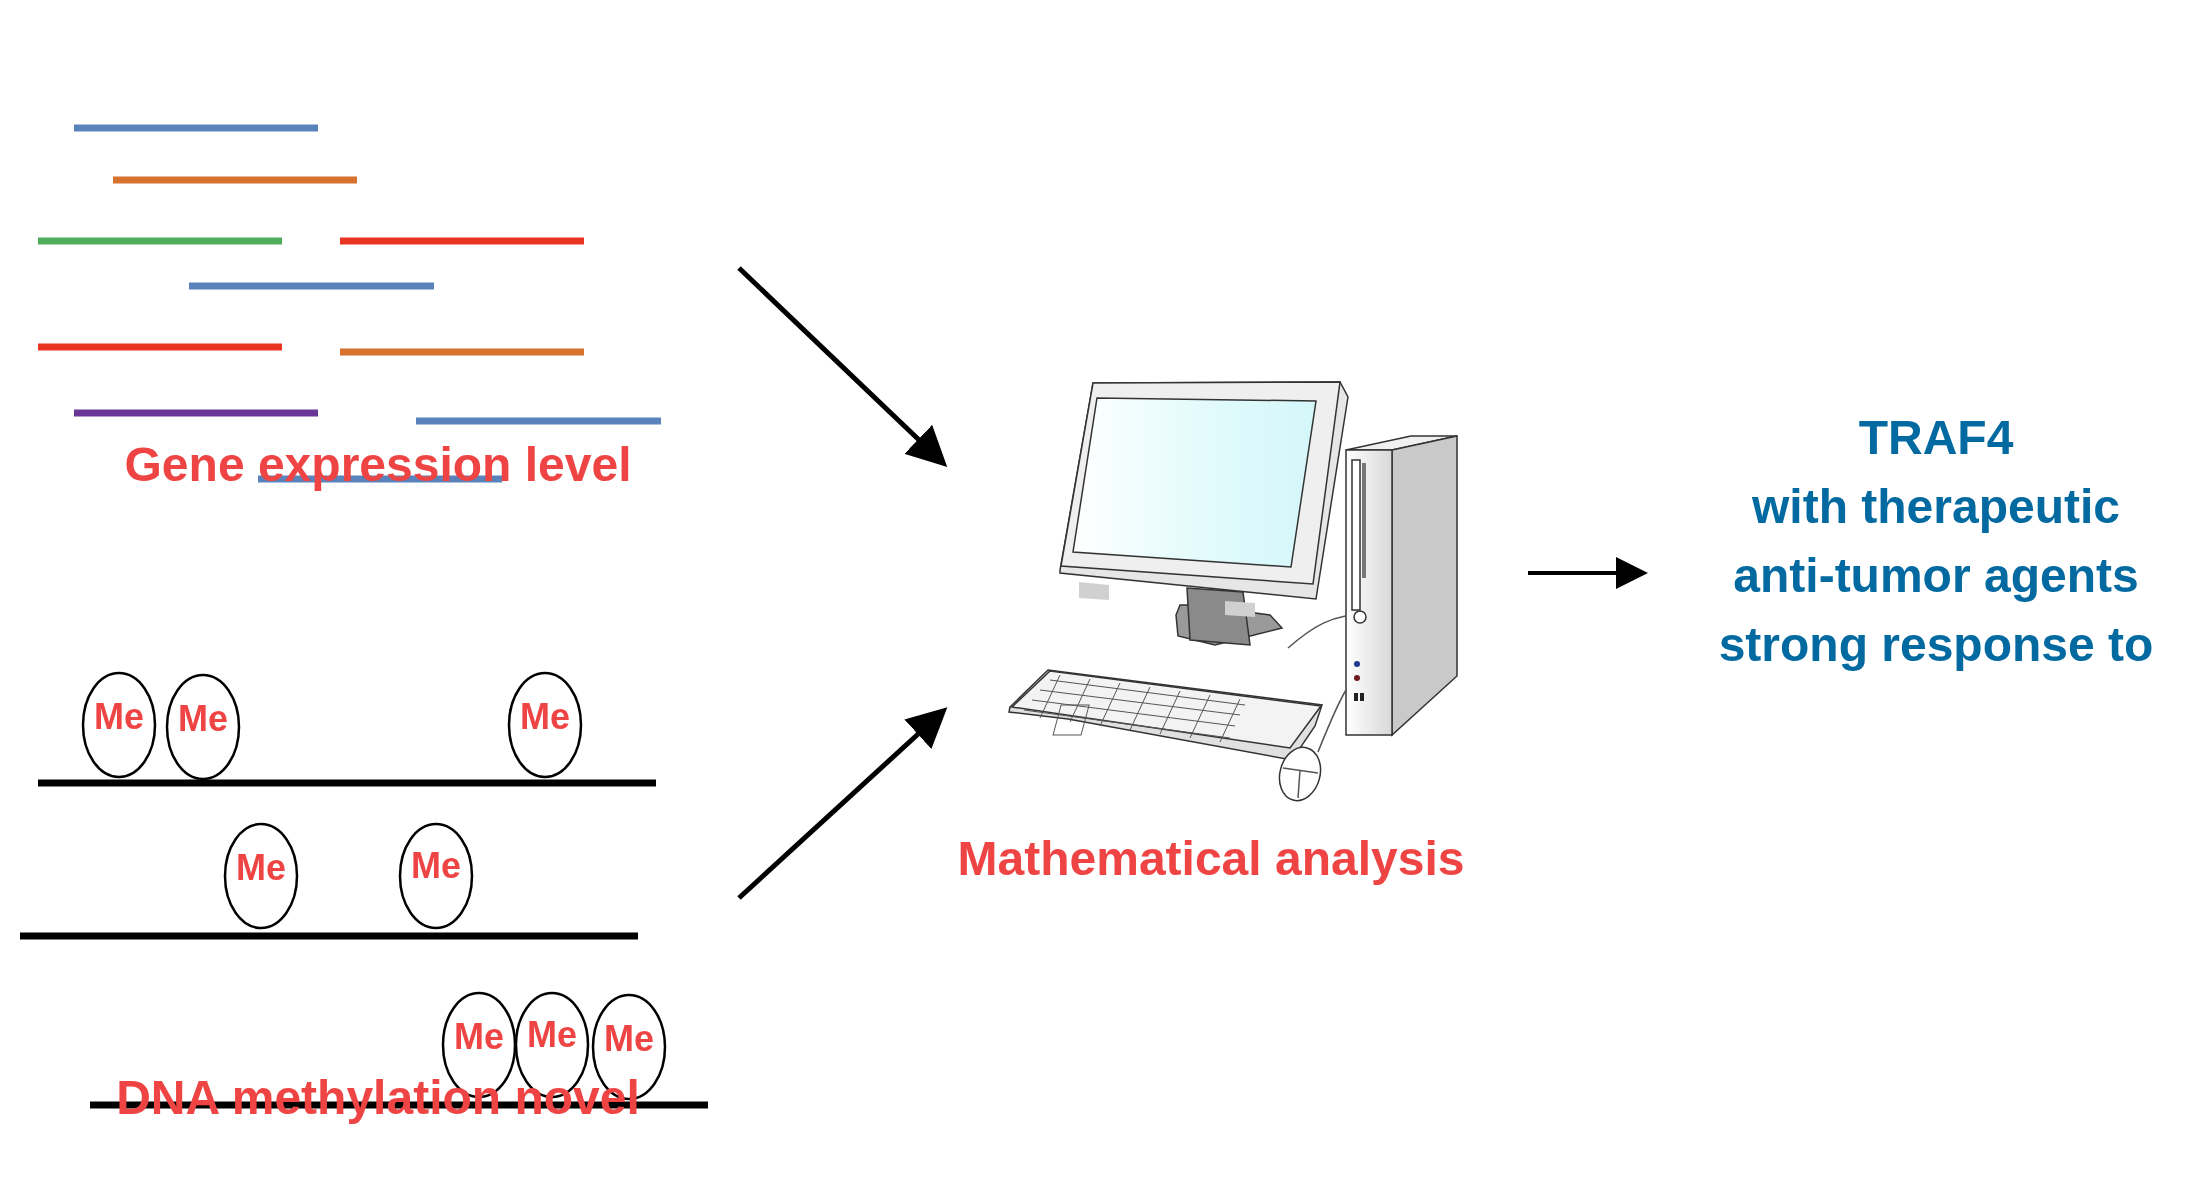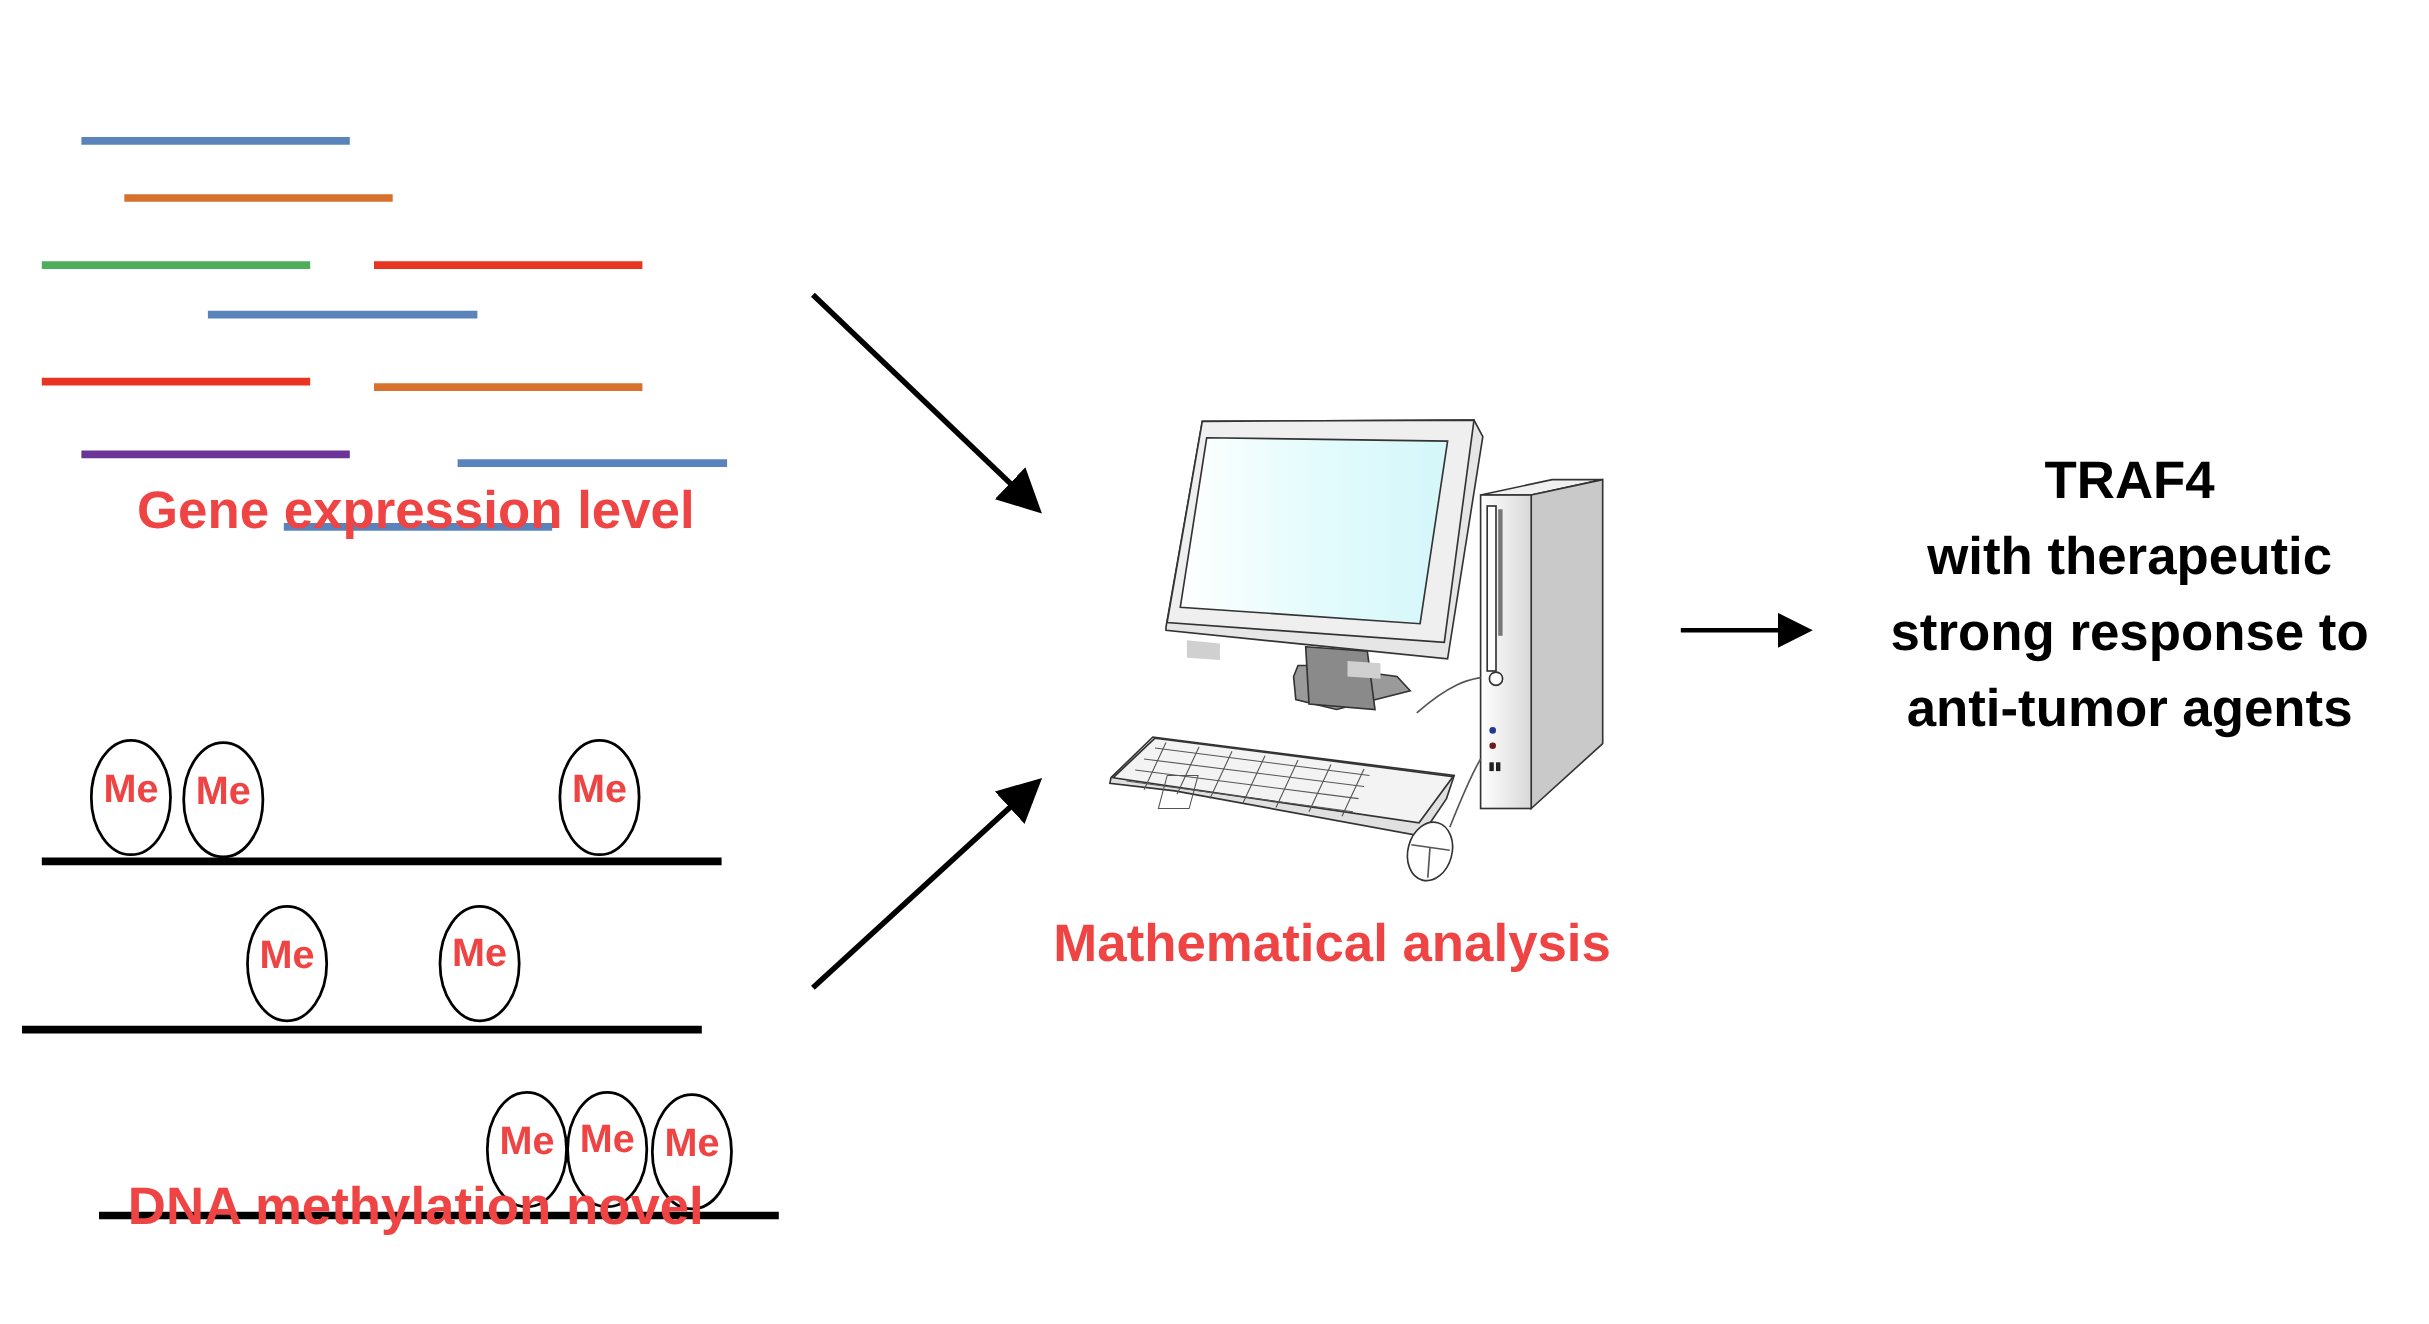"TRAF4" .result { color: #000000 -> #0369a1 }
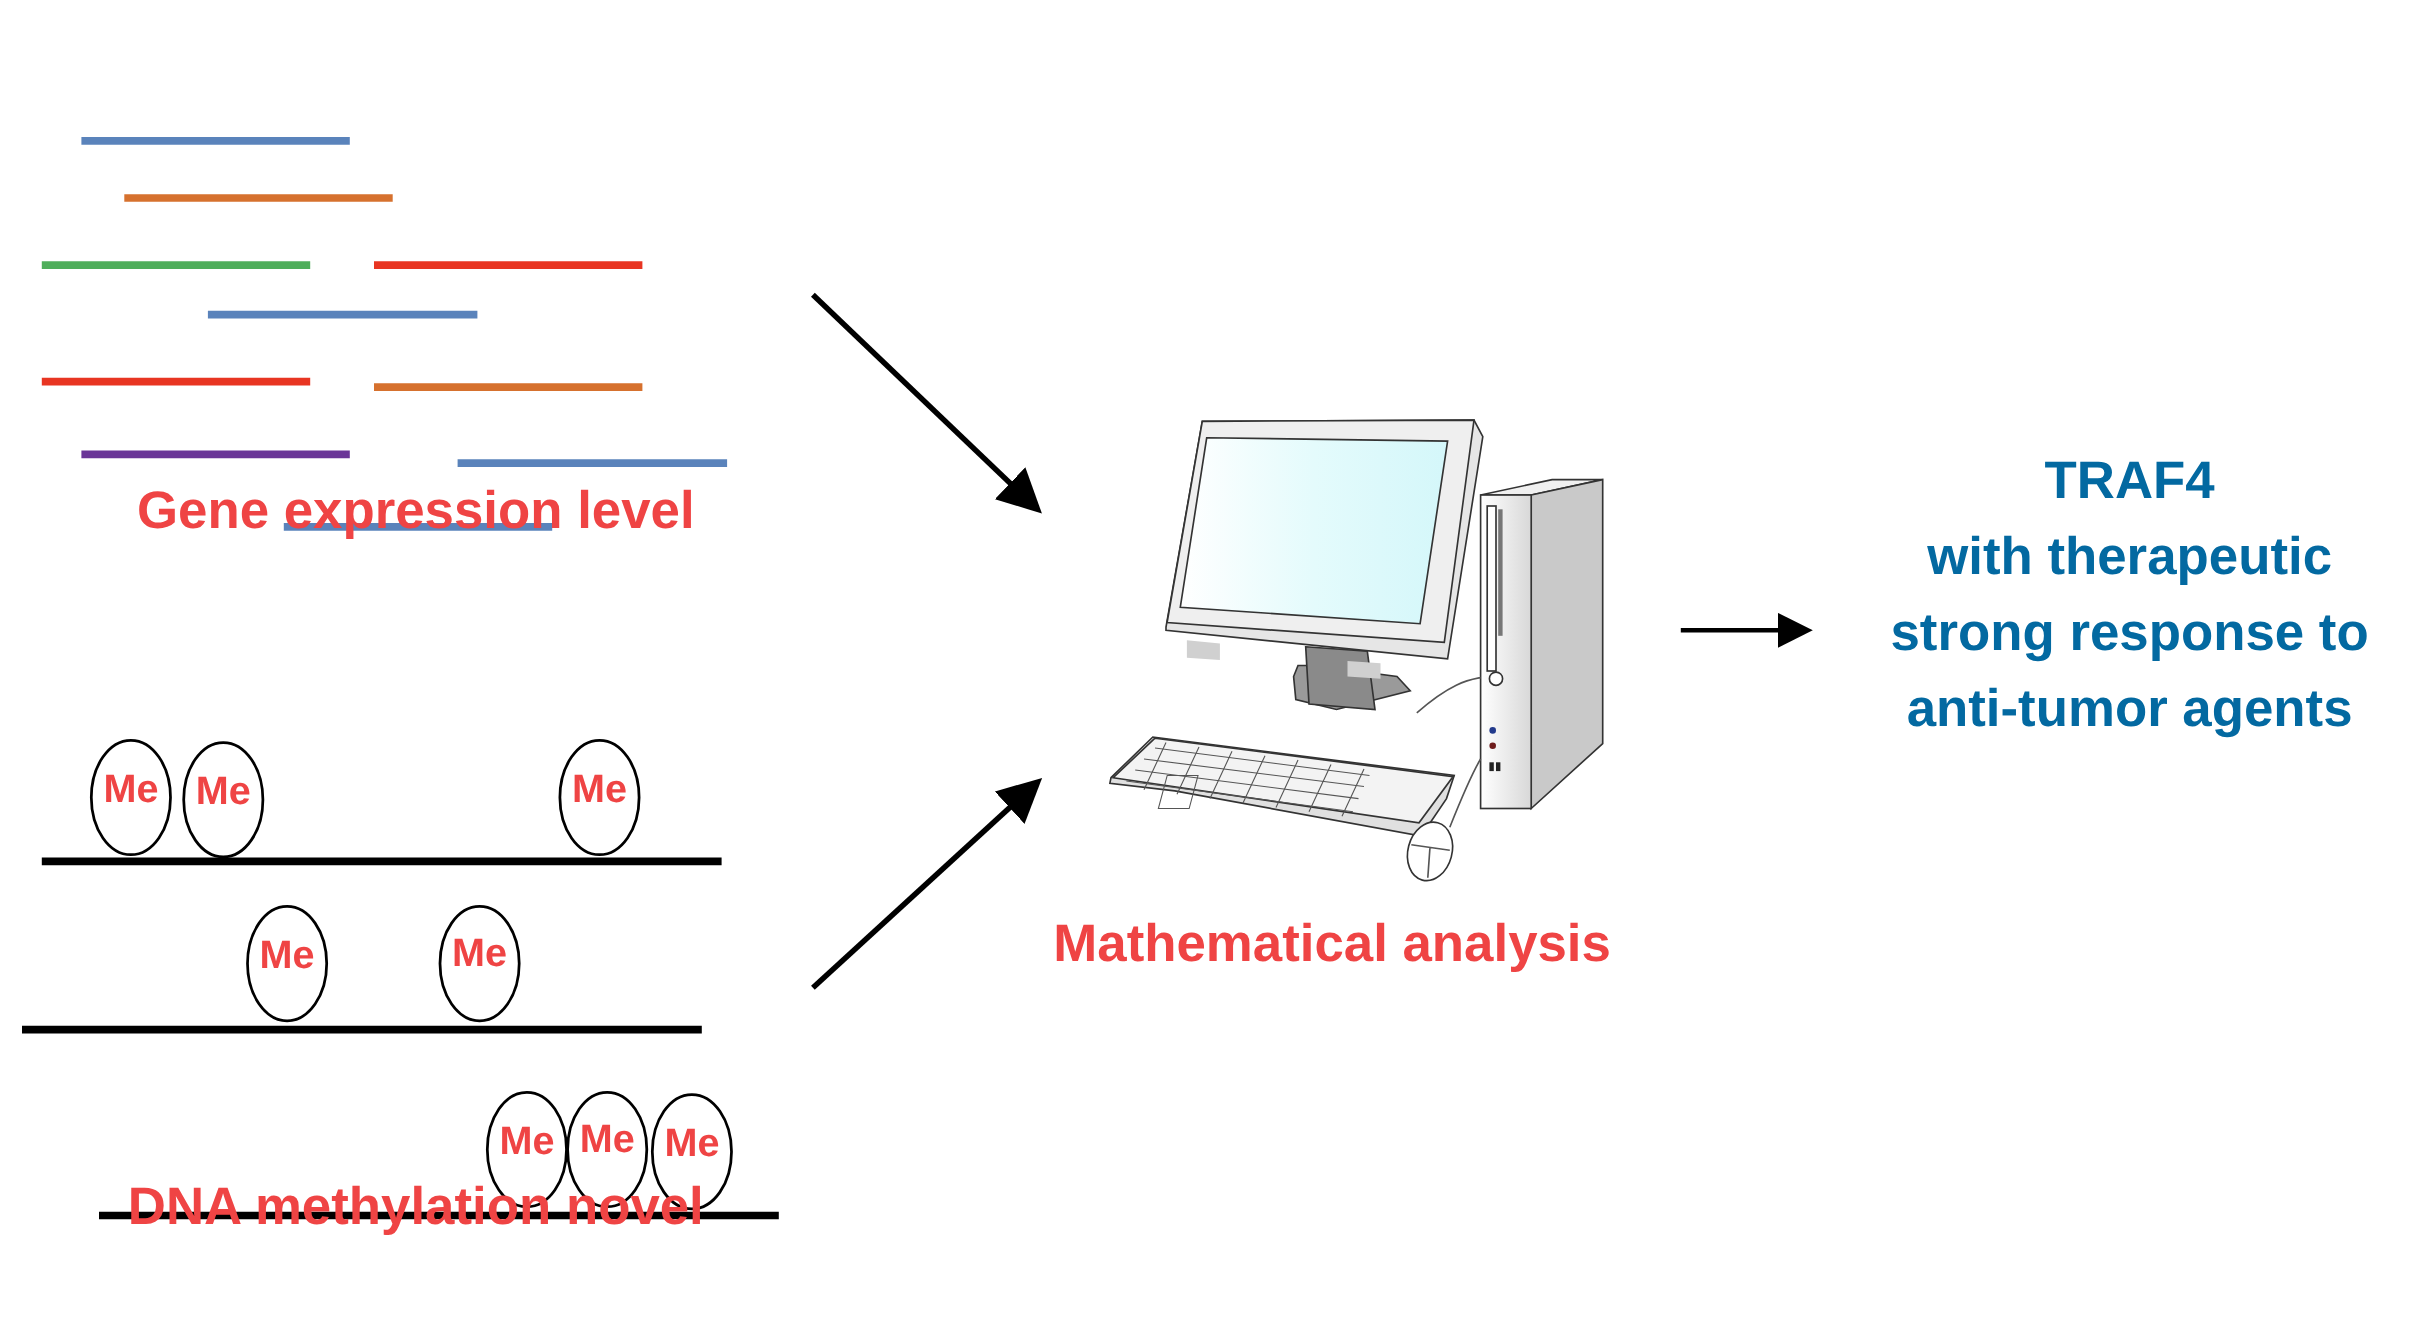"strong response to" div { order: before "anti-tumor agents" -> after "anti-tumor agents" }
